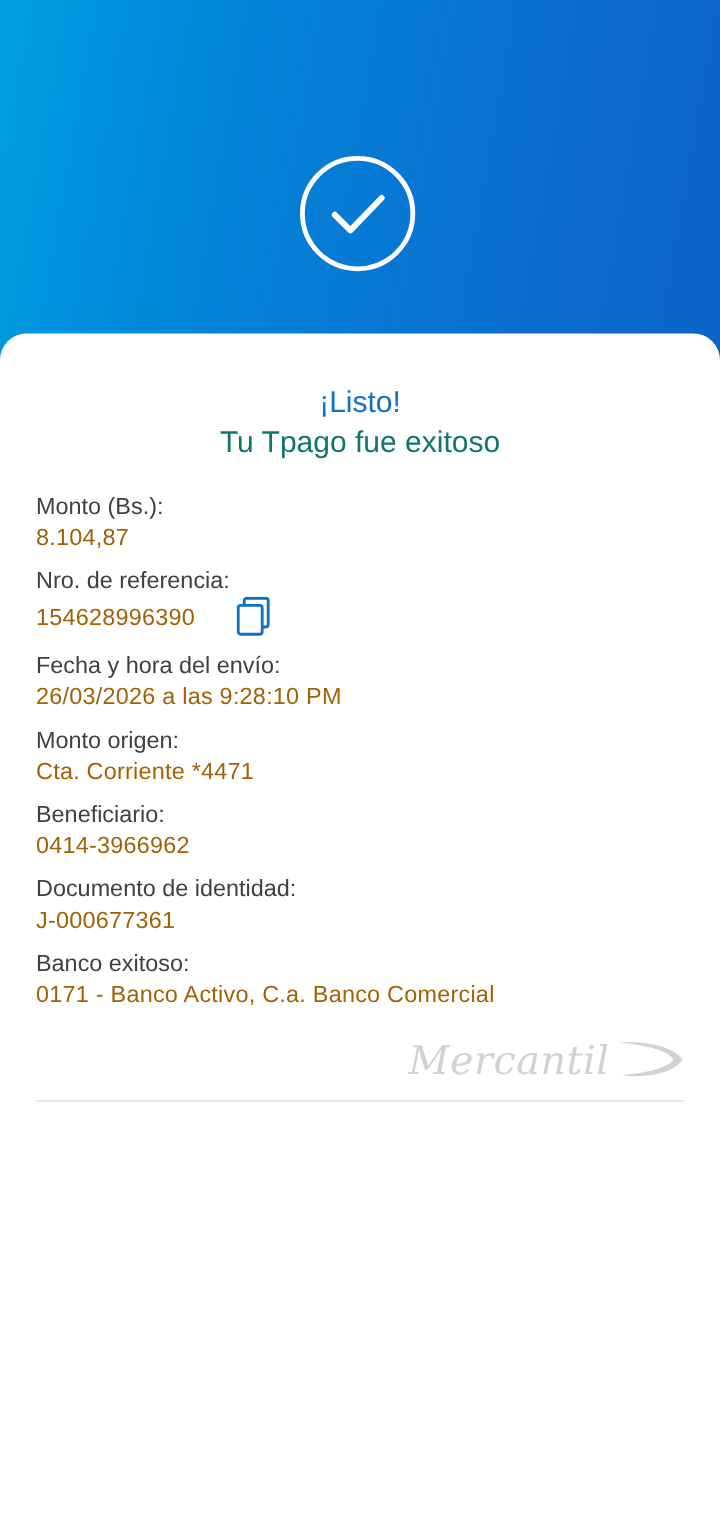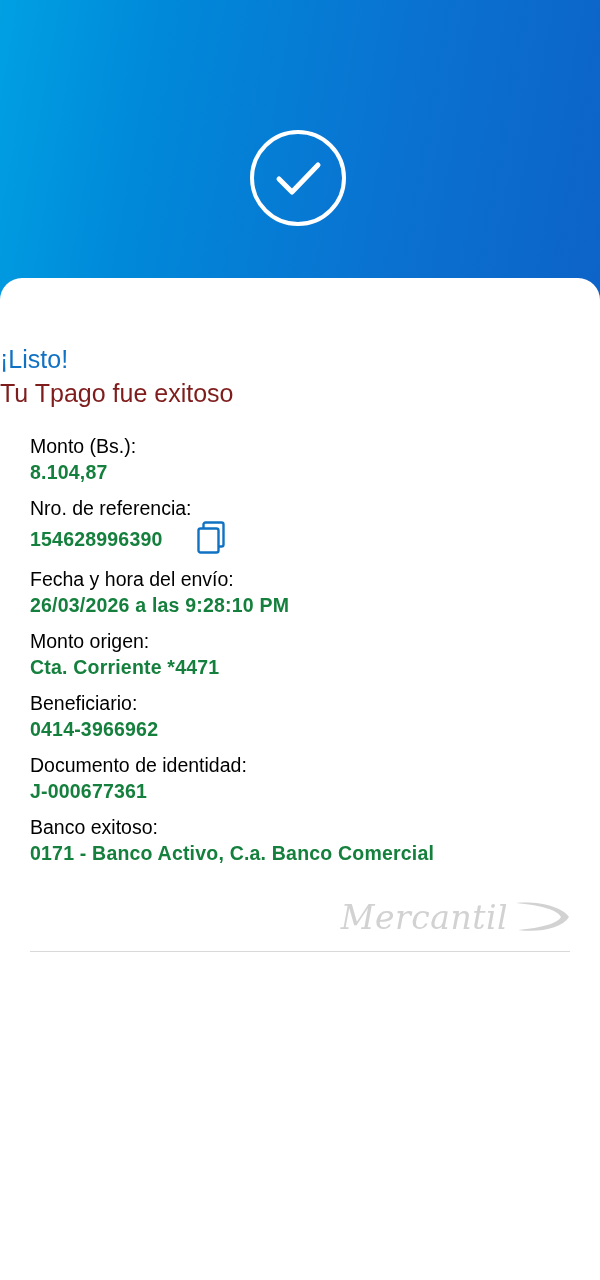"¡Listo!" .title-block { margin-top: 66px -> 42px; text-align: left -> center }
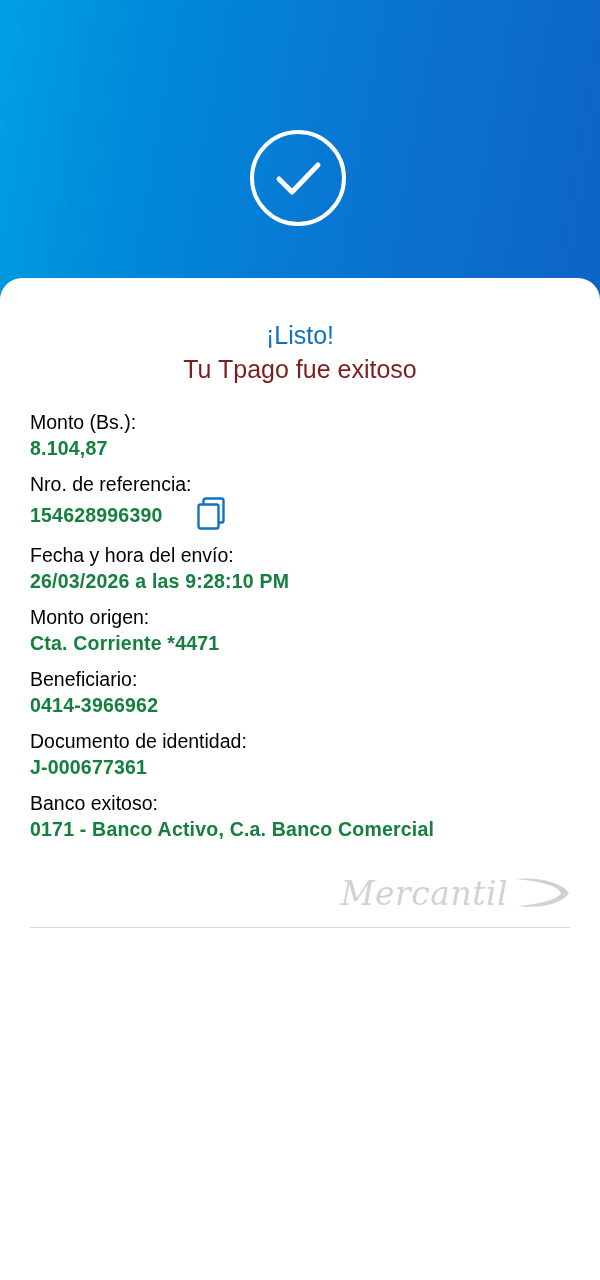"Tu Tpago fue exitoso" .title-2 { color: #7f1d1d -> #0f766e }
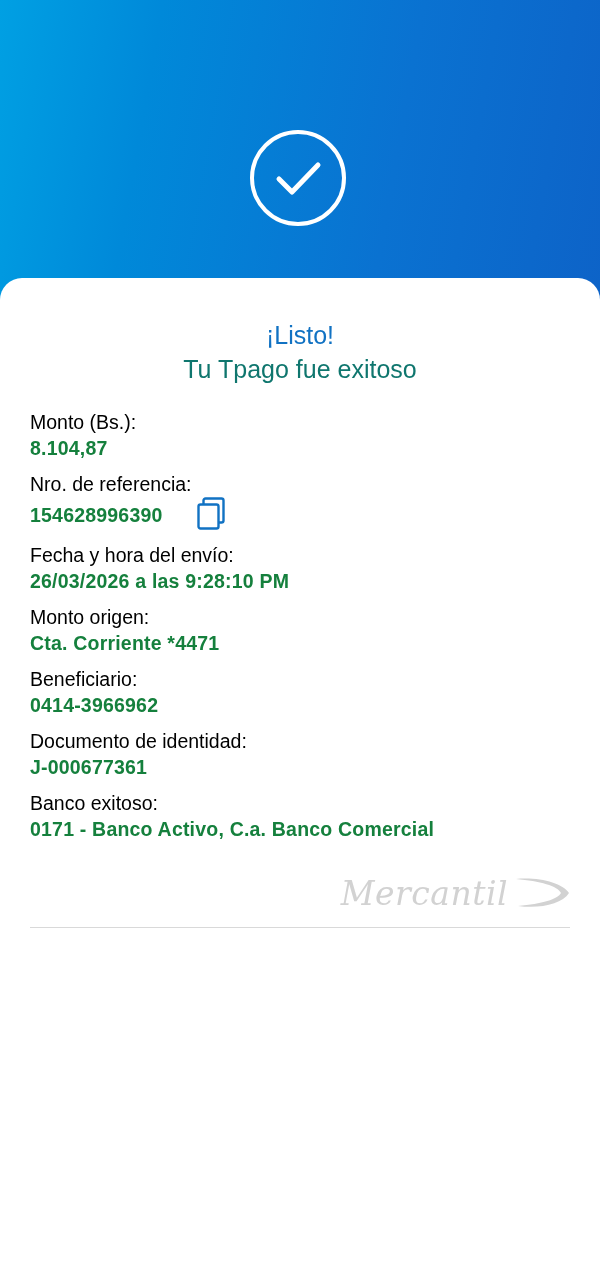"Monto (Bs.):" .field-label { color: #000000 -> #404040 }
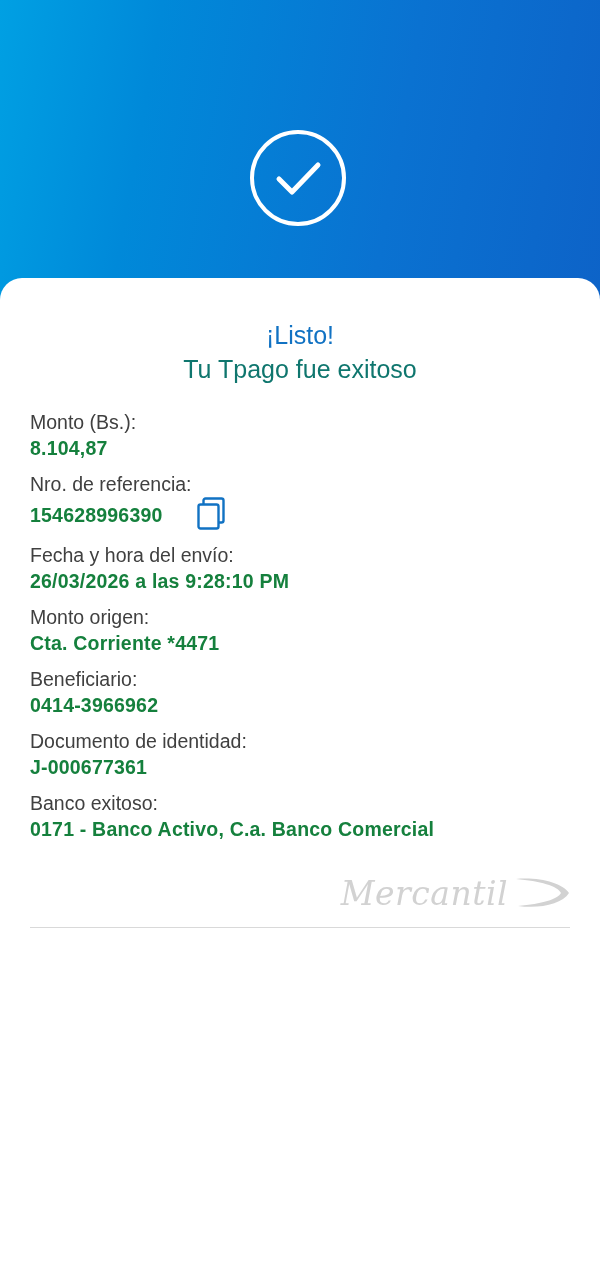"8.104,87" .field-value { color: #15803d -> #a16207; font-weight: 700 -> 400 }
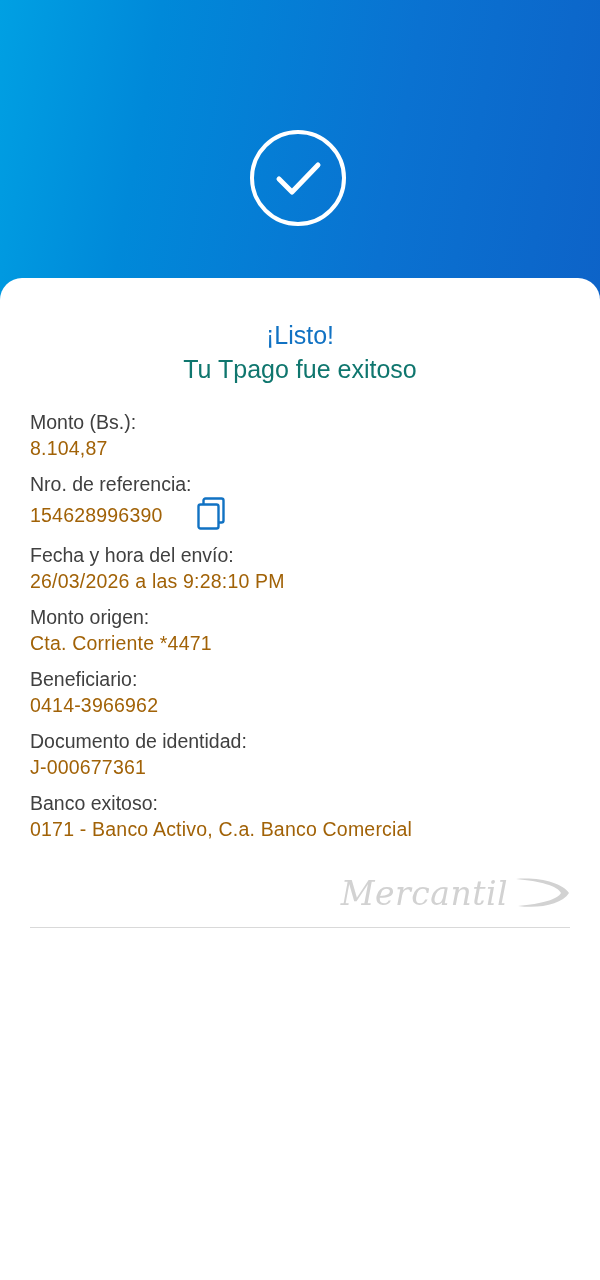"Mercantil" .brand-row { margin-top: 24px -> 14px }
